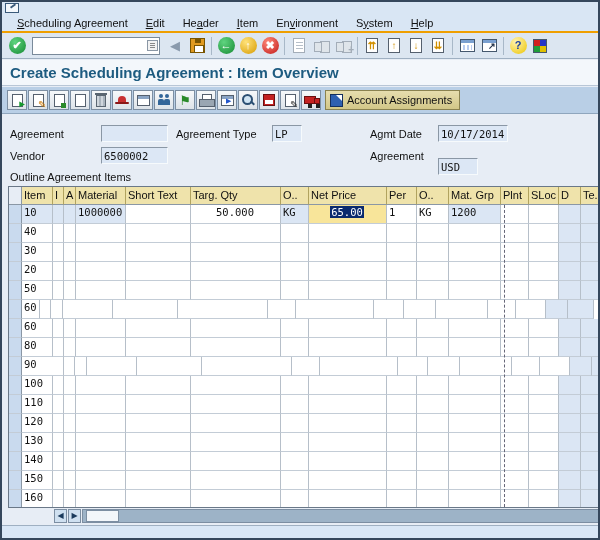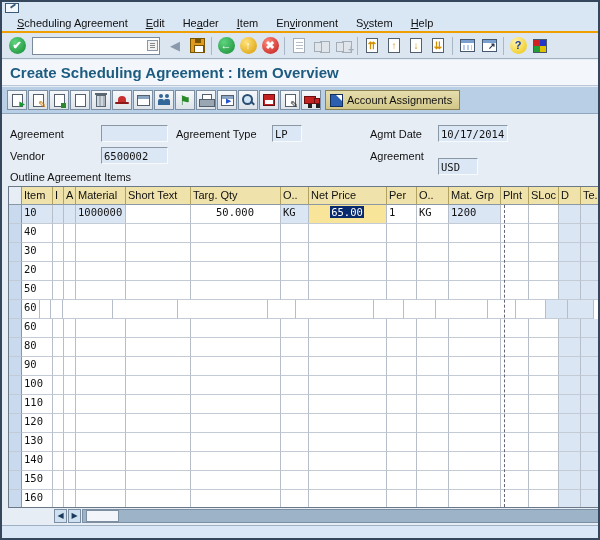"90" div.tc { width: 31px -> 42px }
